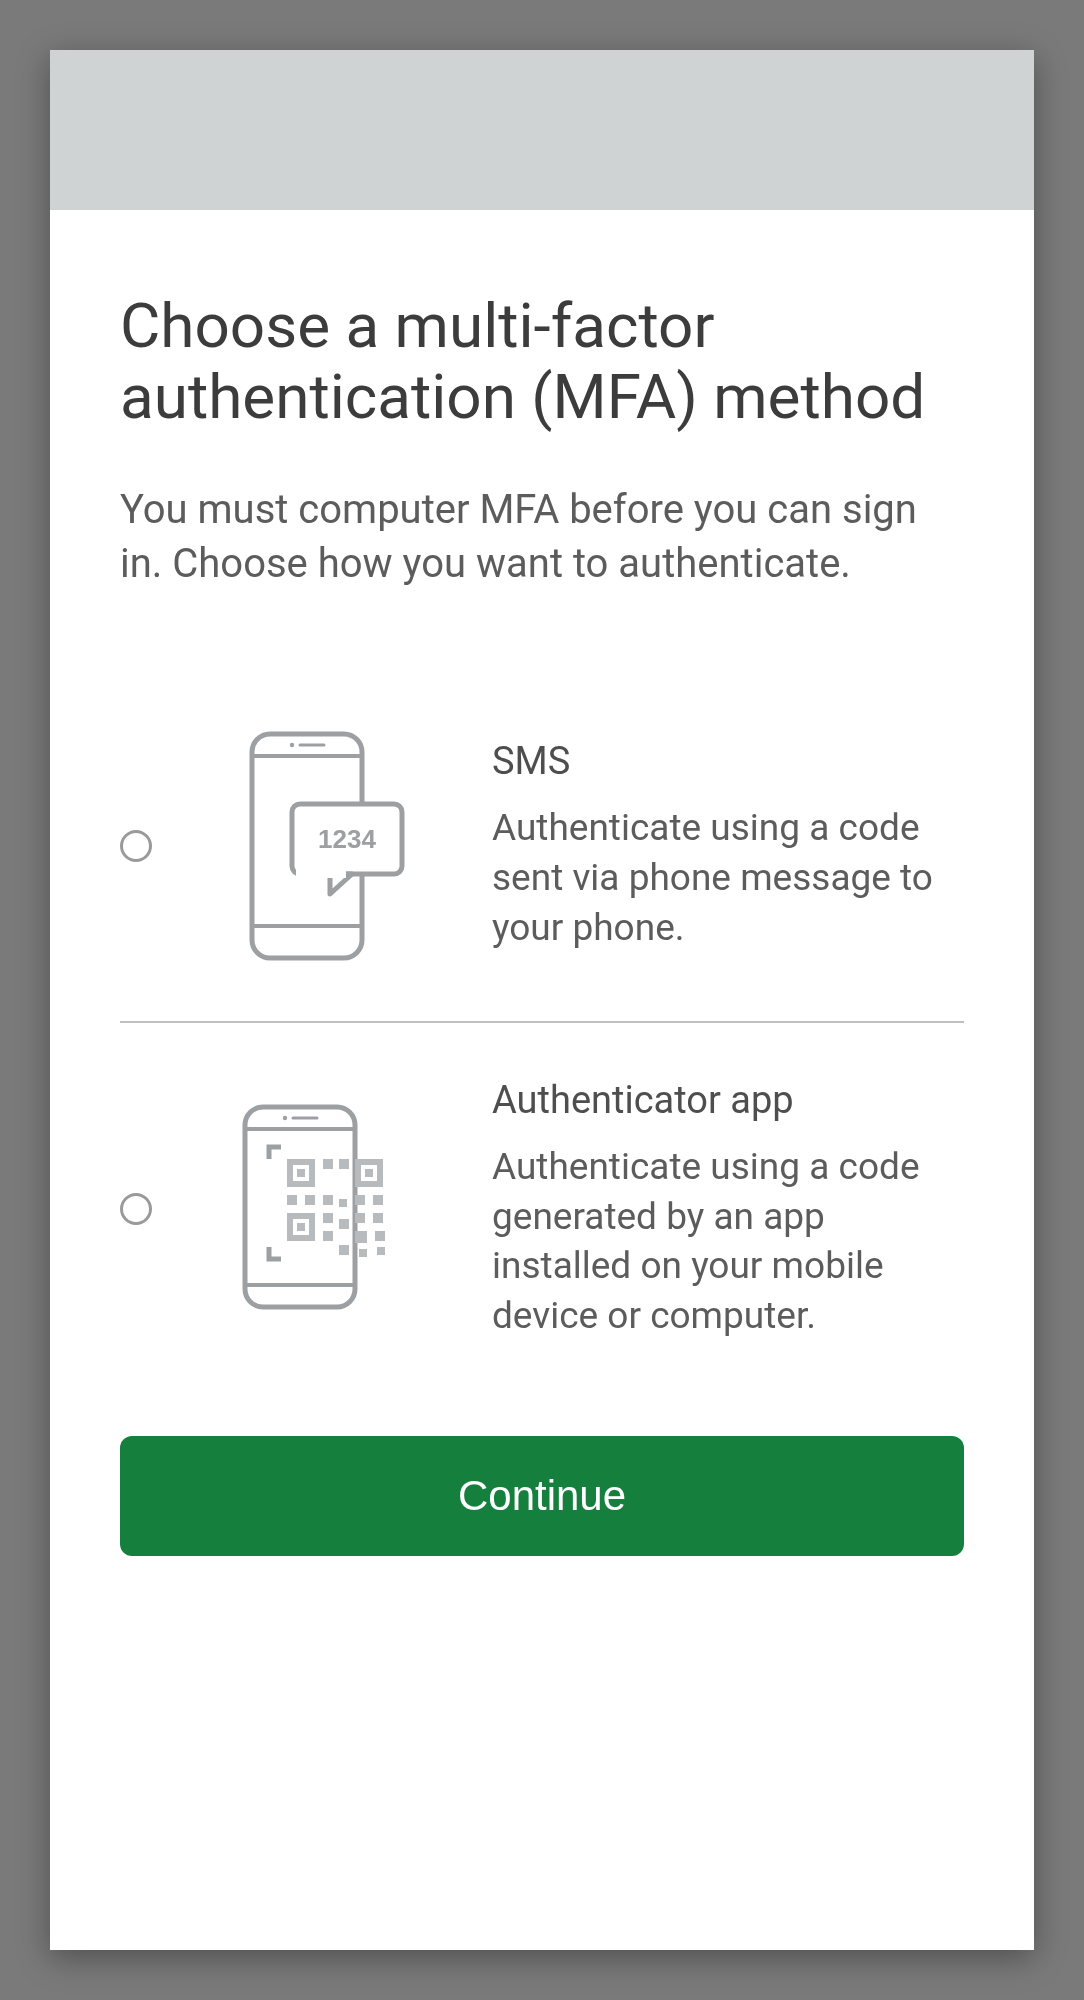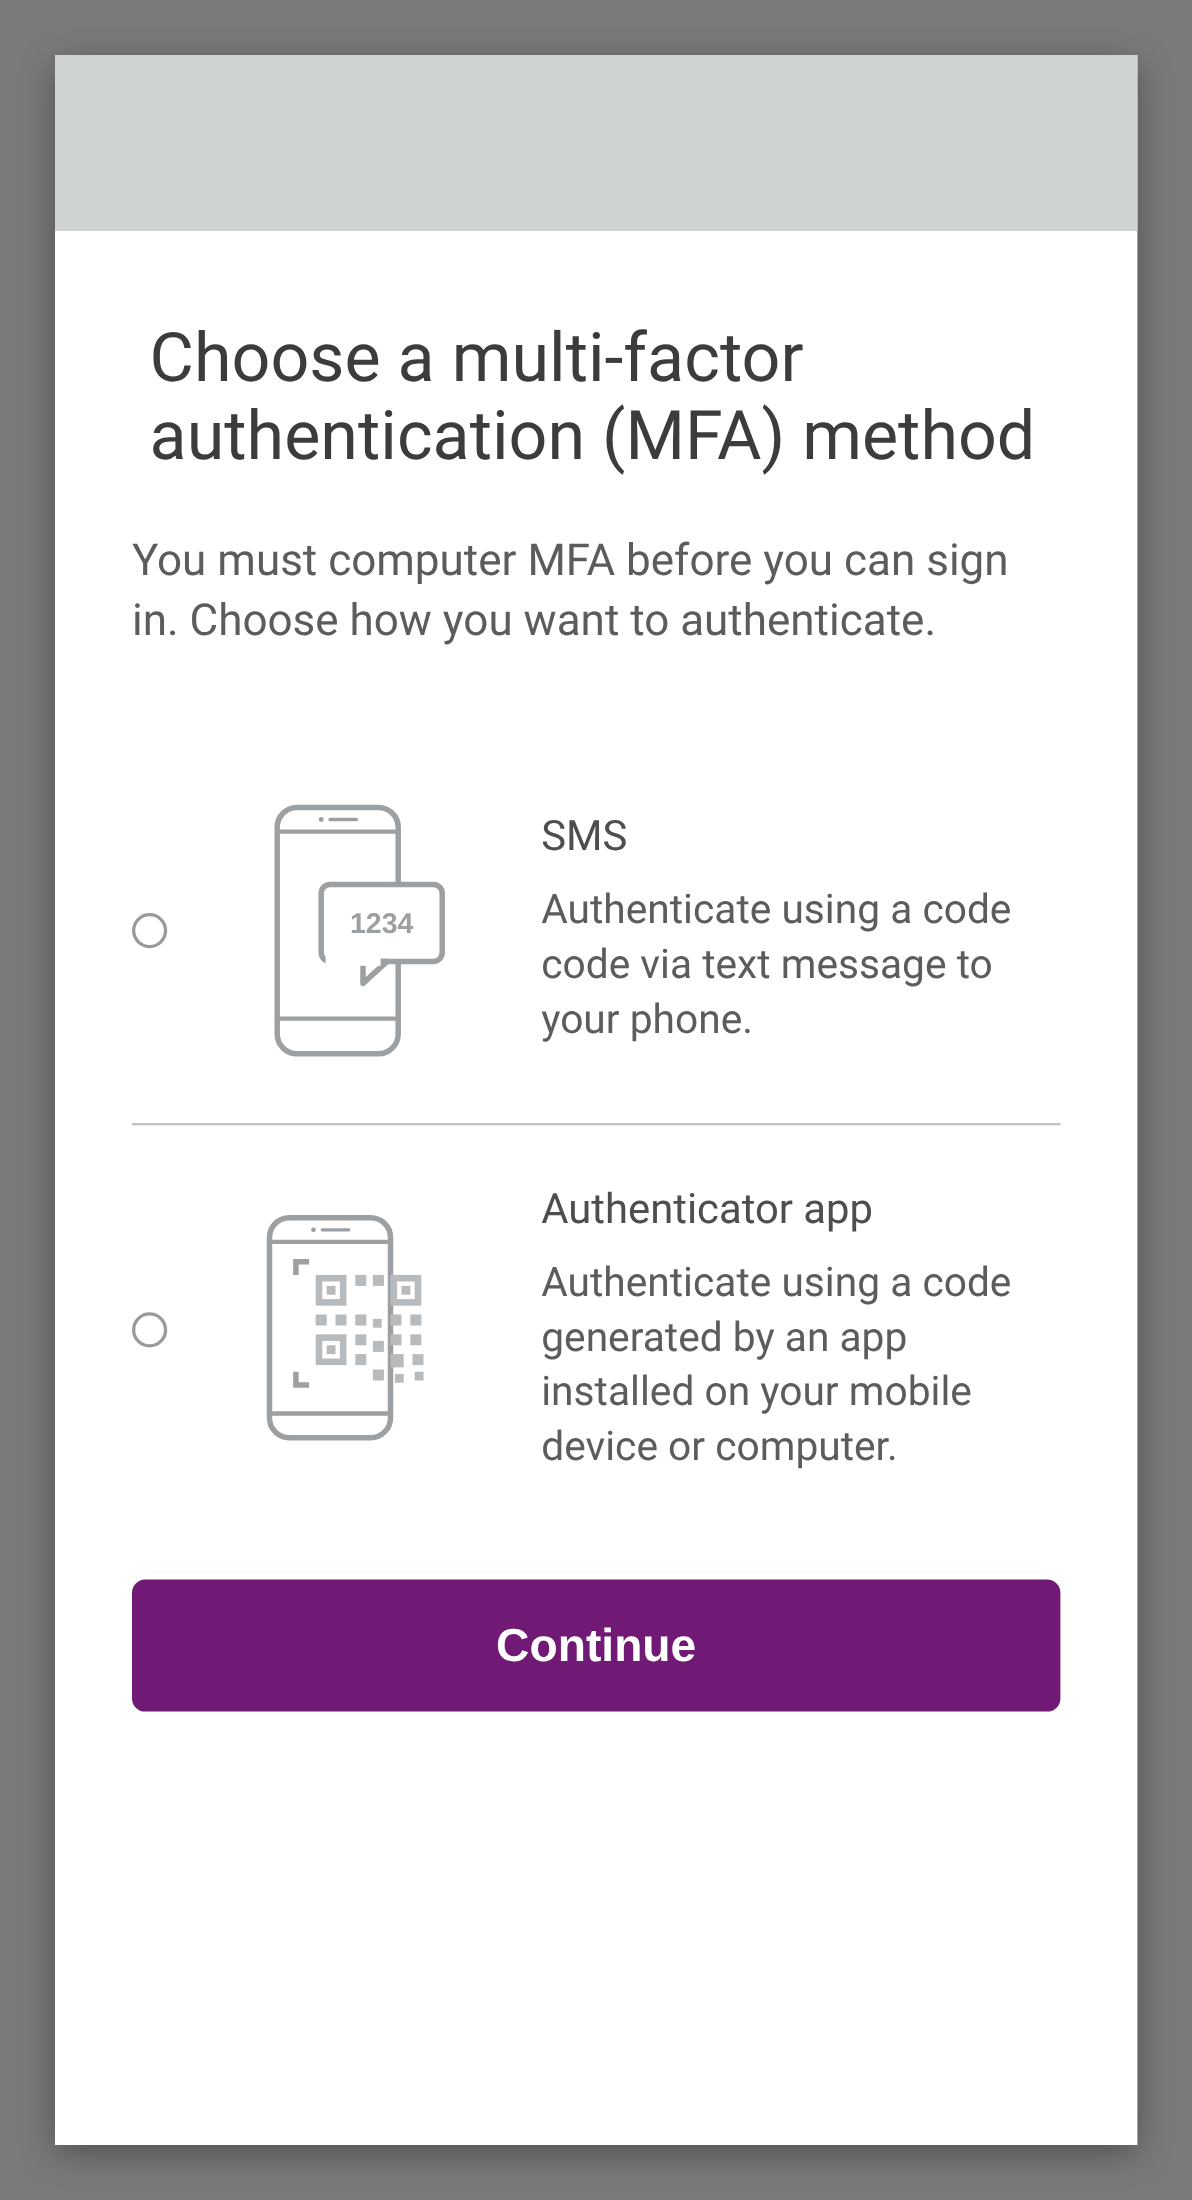"Choose a multi-factor authentication" .title { margin-left: 16px -> none }
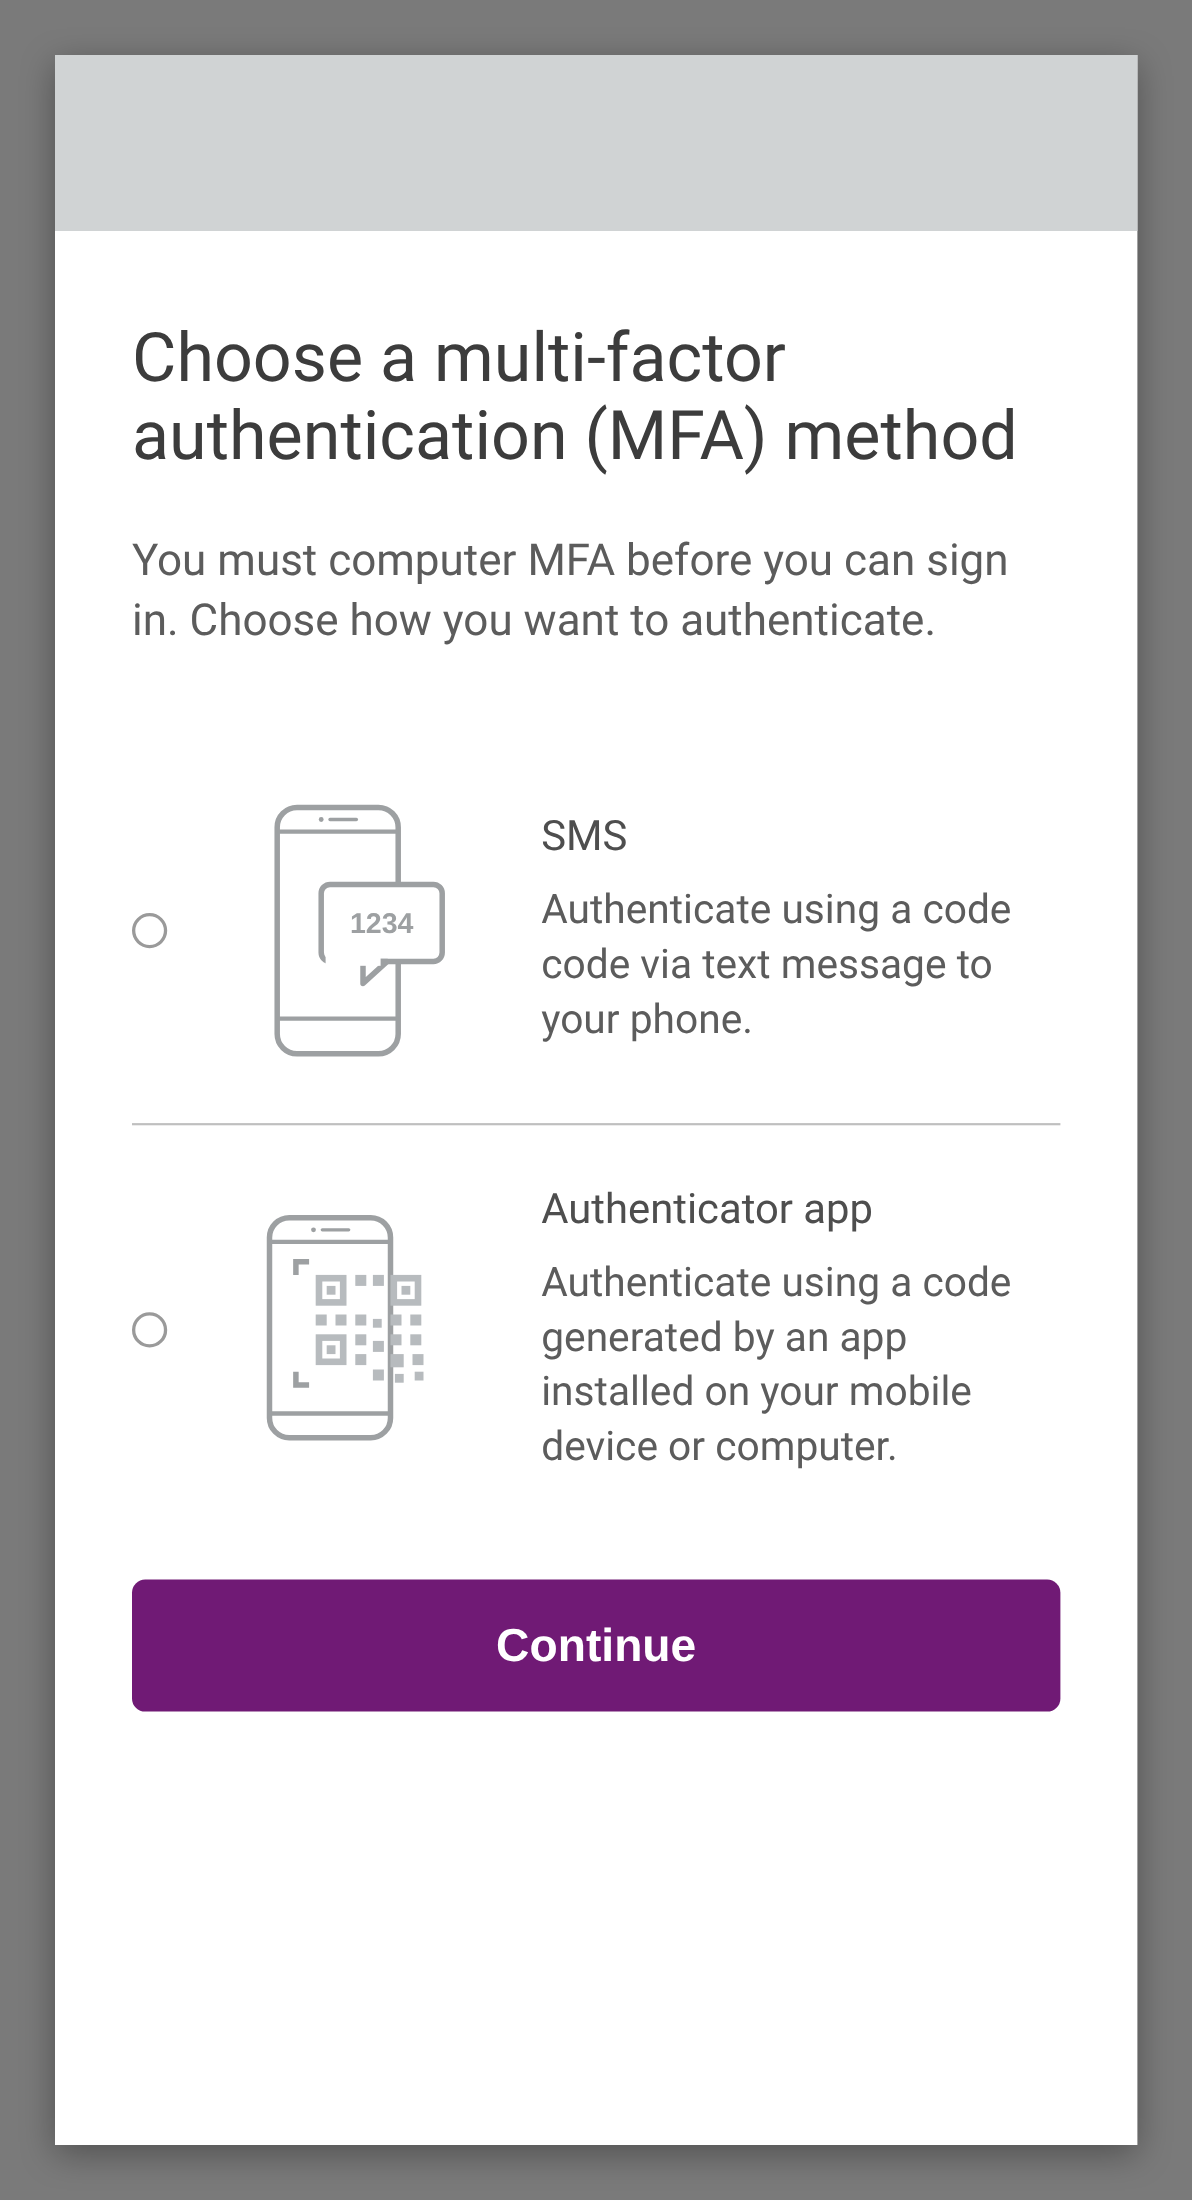"Authenticate using a code code" div.option-desc { text: code via text -> sent via phone }
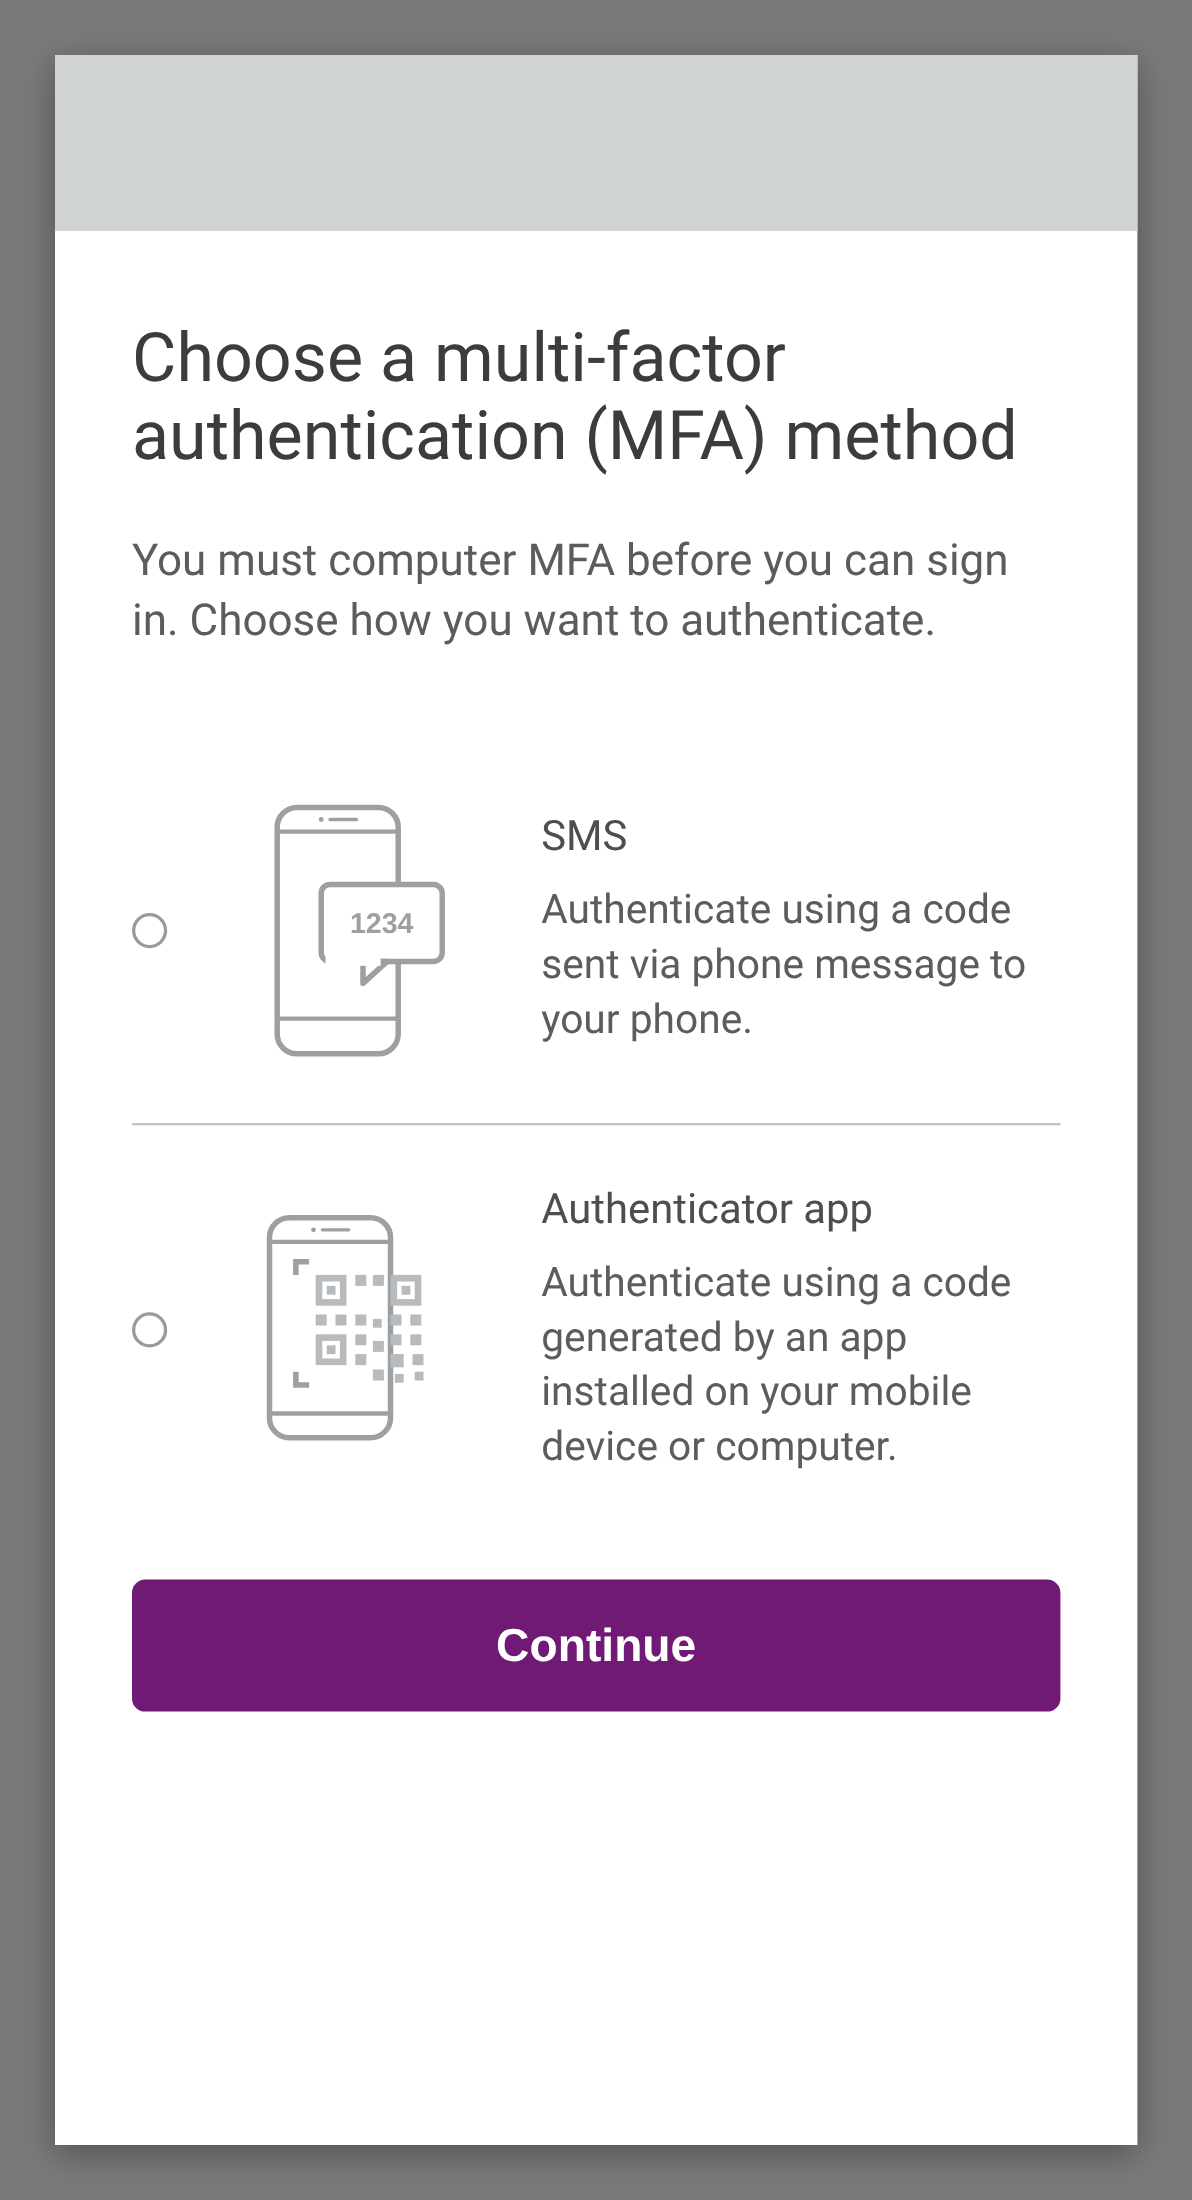"Continue" .continue-btn { background: #701a75 -> #15803d; font-weight: 700 -> 400 }
